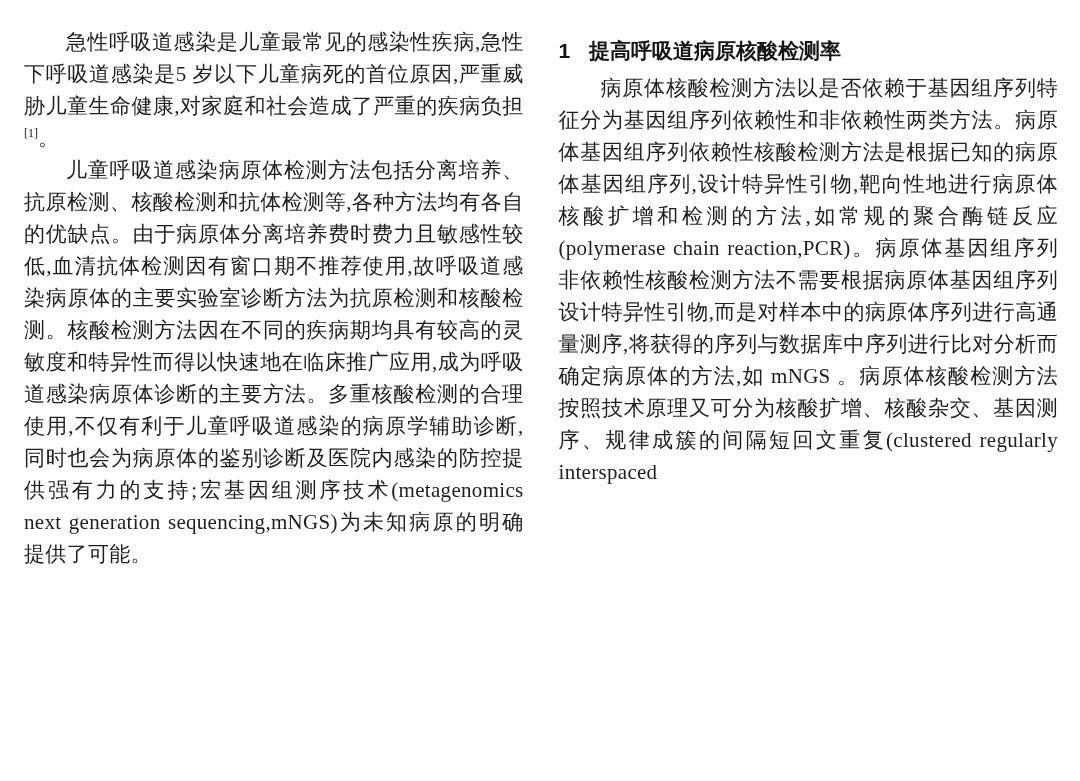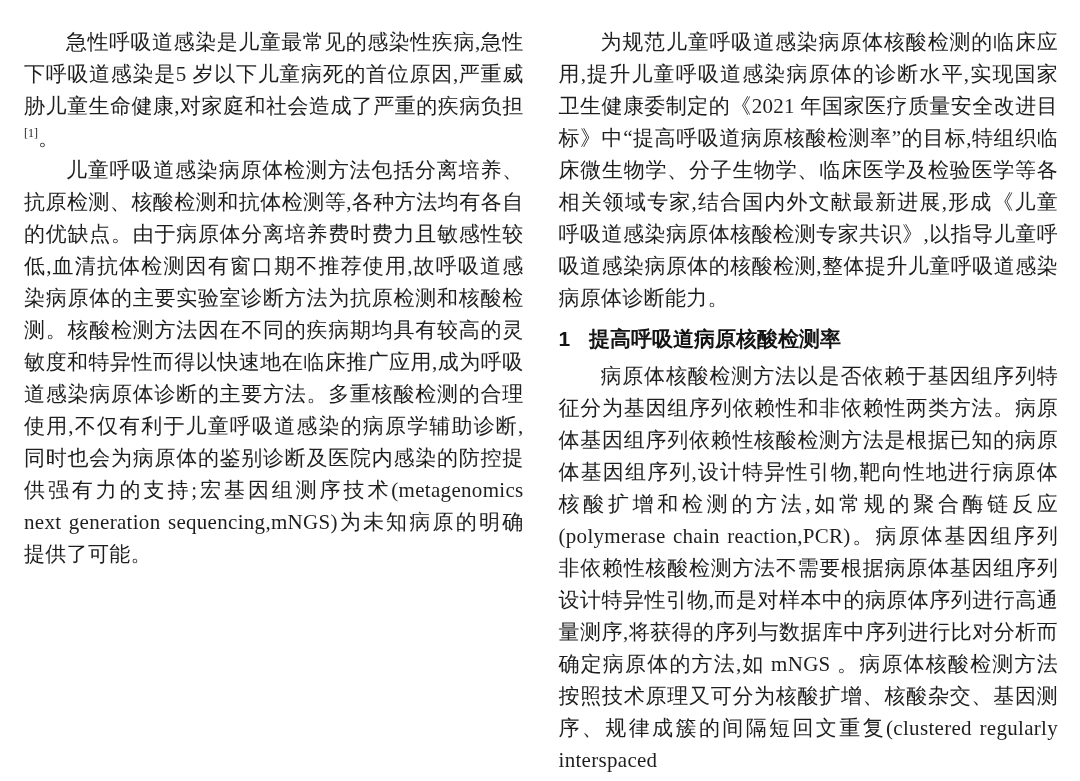"为规范儿童呼吸道感染病原体核酸检测的临床应用,提升儿童呼吸道感染病原体的诊断水平" p { html: <p>为规范儿童呼吸道感染病原体核酸检测的临床应用,提升儿童呼吸道感染病原体的诊断水平,实现国家卫生健康委制定的《2021 年国家医疗质量安全改进目标》中“提高呼吸道病原核酸检测率”的目标,特组织临床微生物学、分子生物学、临床医学及检验医学等各相关领域专家,结合国内外文献最新进展,形成《儿童呼吸道感染病原体核酸检测专家共识》,以指导儿童呼吸道感染病原体的核酸检测,整体提升儿童呼吸道感染病原体诊断能力。</p> -> none }
